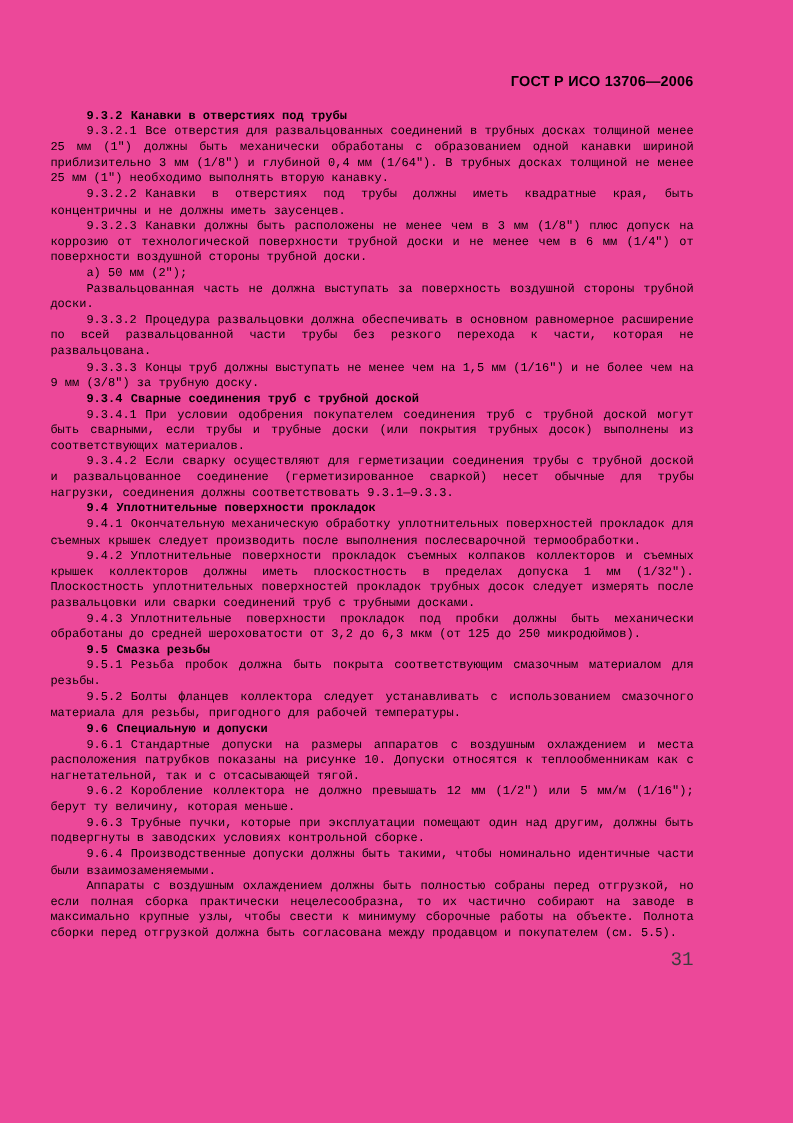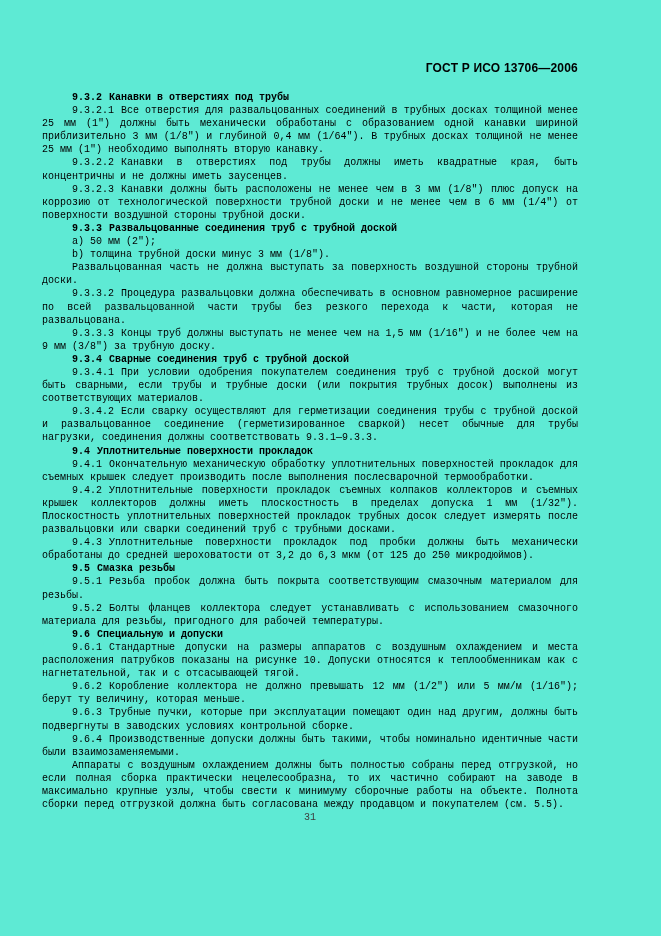"ГОСТ Р ИСО 13706—2006" .page { background: #5eead4 -> #ec4899 }
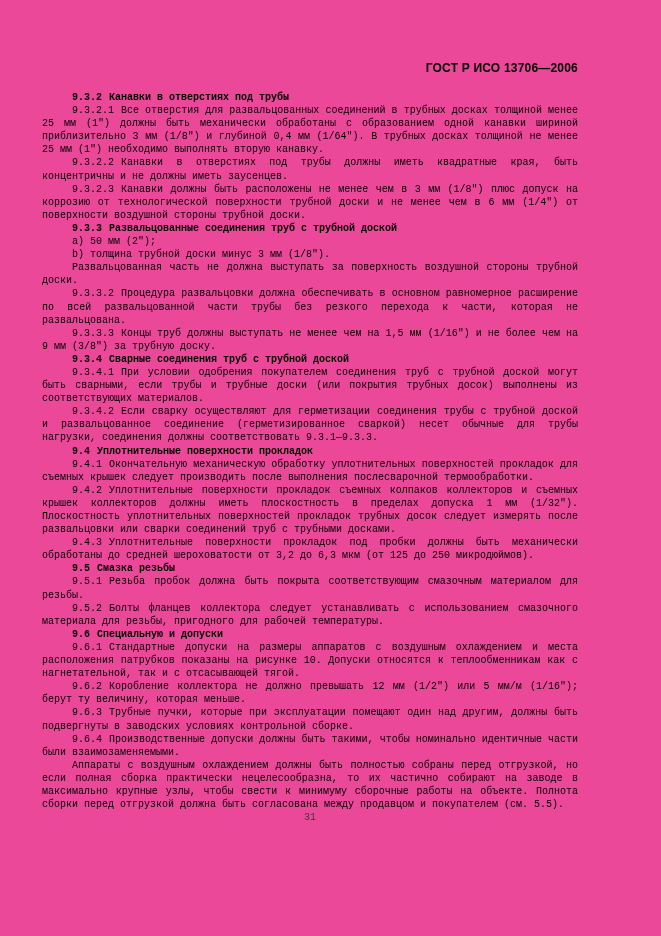"9.3.3 Развальцованные соединения труб с" p.blk { html: <p><span>9.3.3</span><span>Развальцованные соединения труб с трубной доской</span></p> -> none }
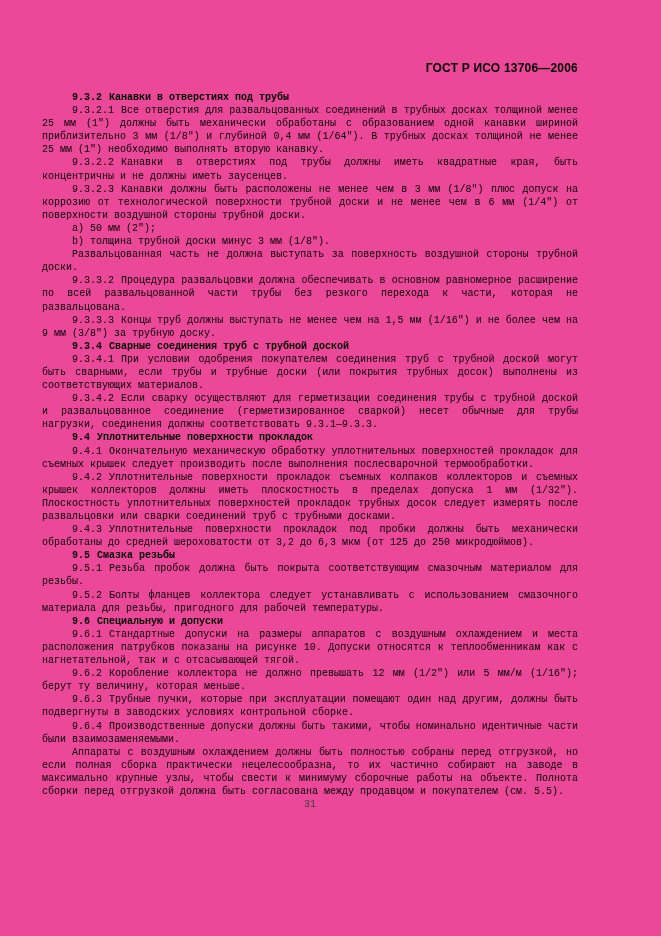"b) толщина трубной доски минус" p.blk { html: <p><span>b) толщина трубной доски минус 3 мм (1/8").</span></p> -> none }
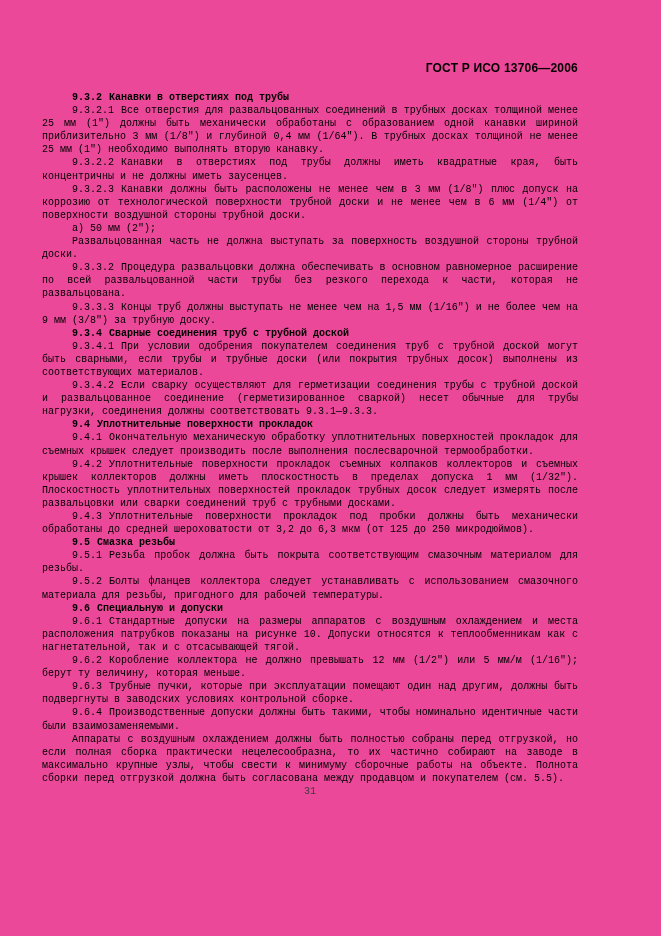"31" .page-number { font-size: 10px -> 16px; margin-top: none -> 9px; text-align: center -> right }
